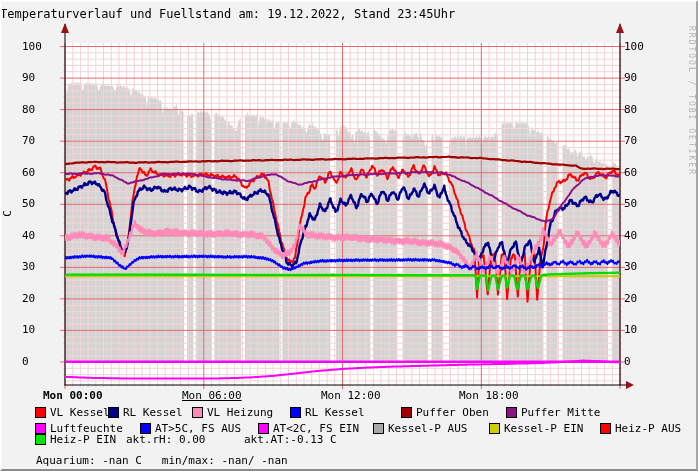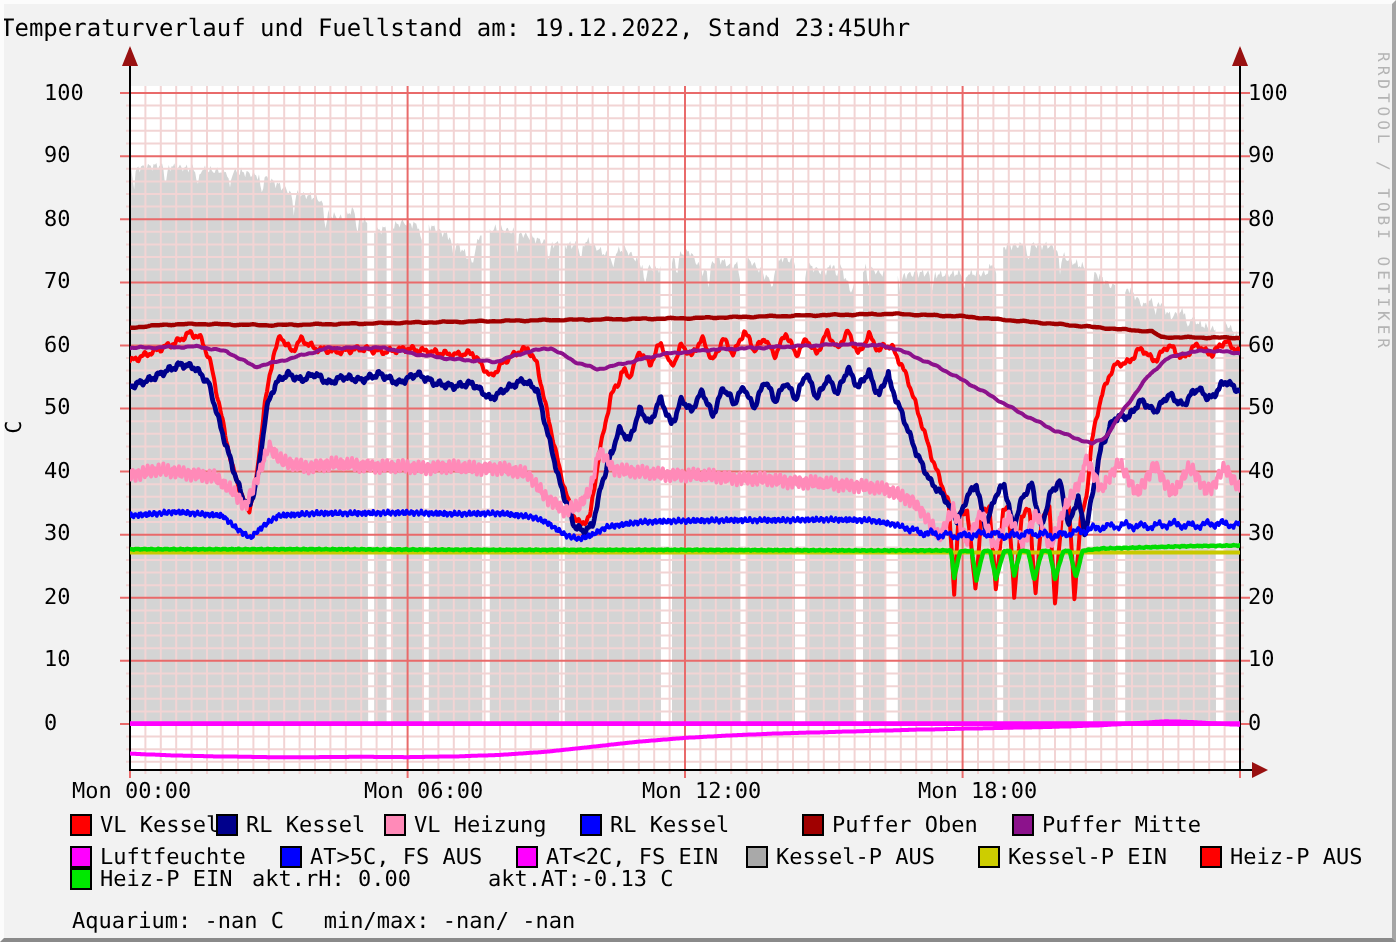"Mon 00:00" div.xtick { font-weight: none -> bold; left: 36px -> 43px }
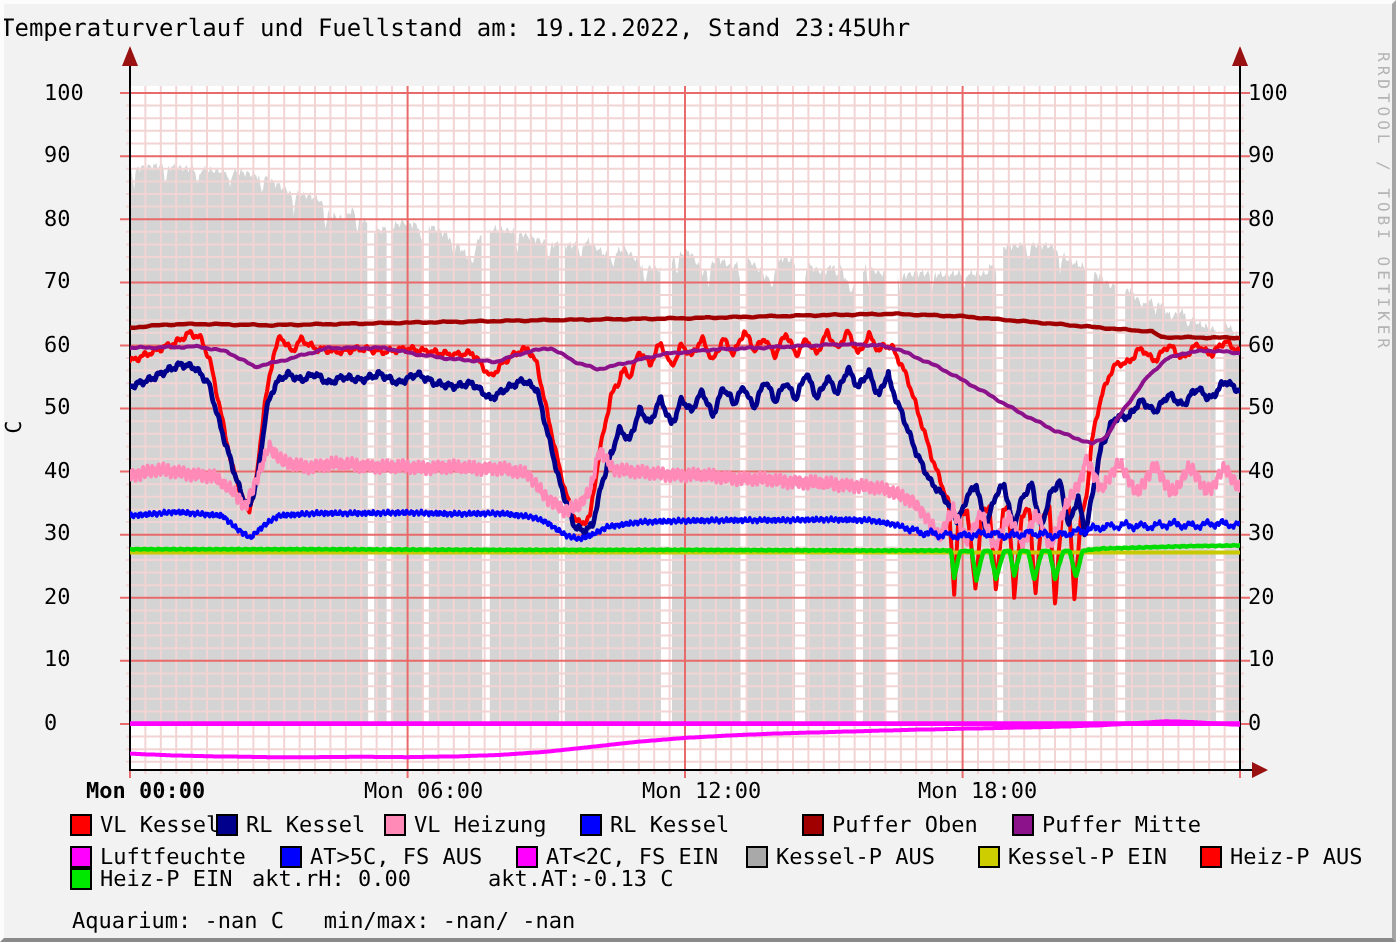"Mon 06:00" div.xtick { text-decoration: none -> underline }
